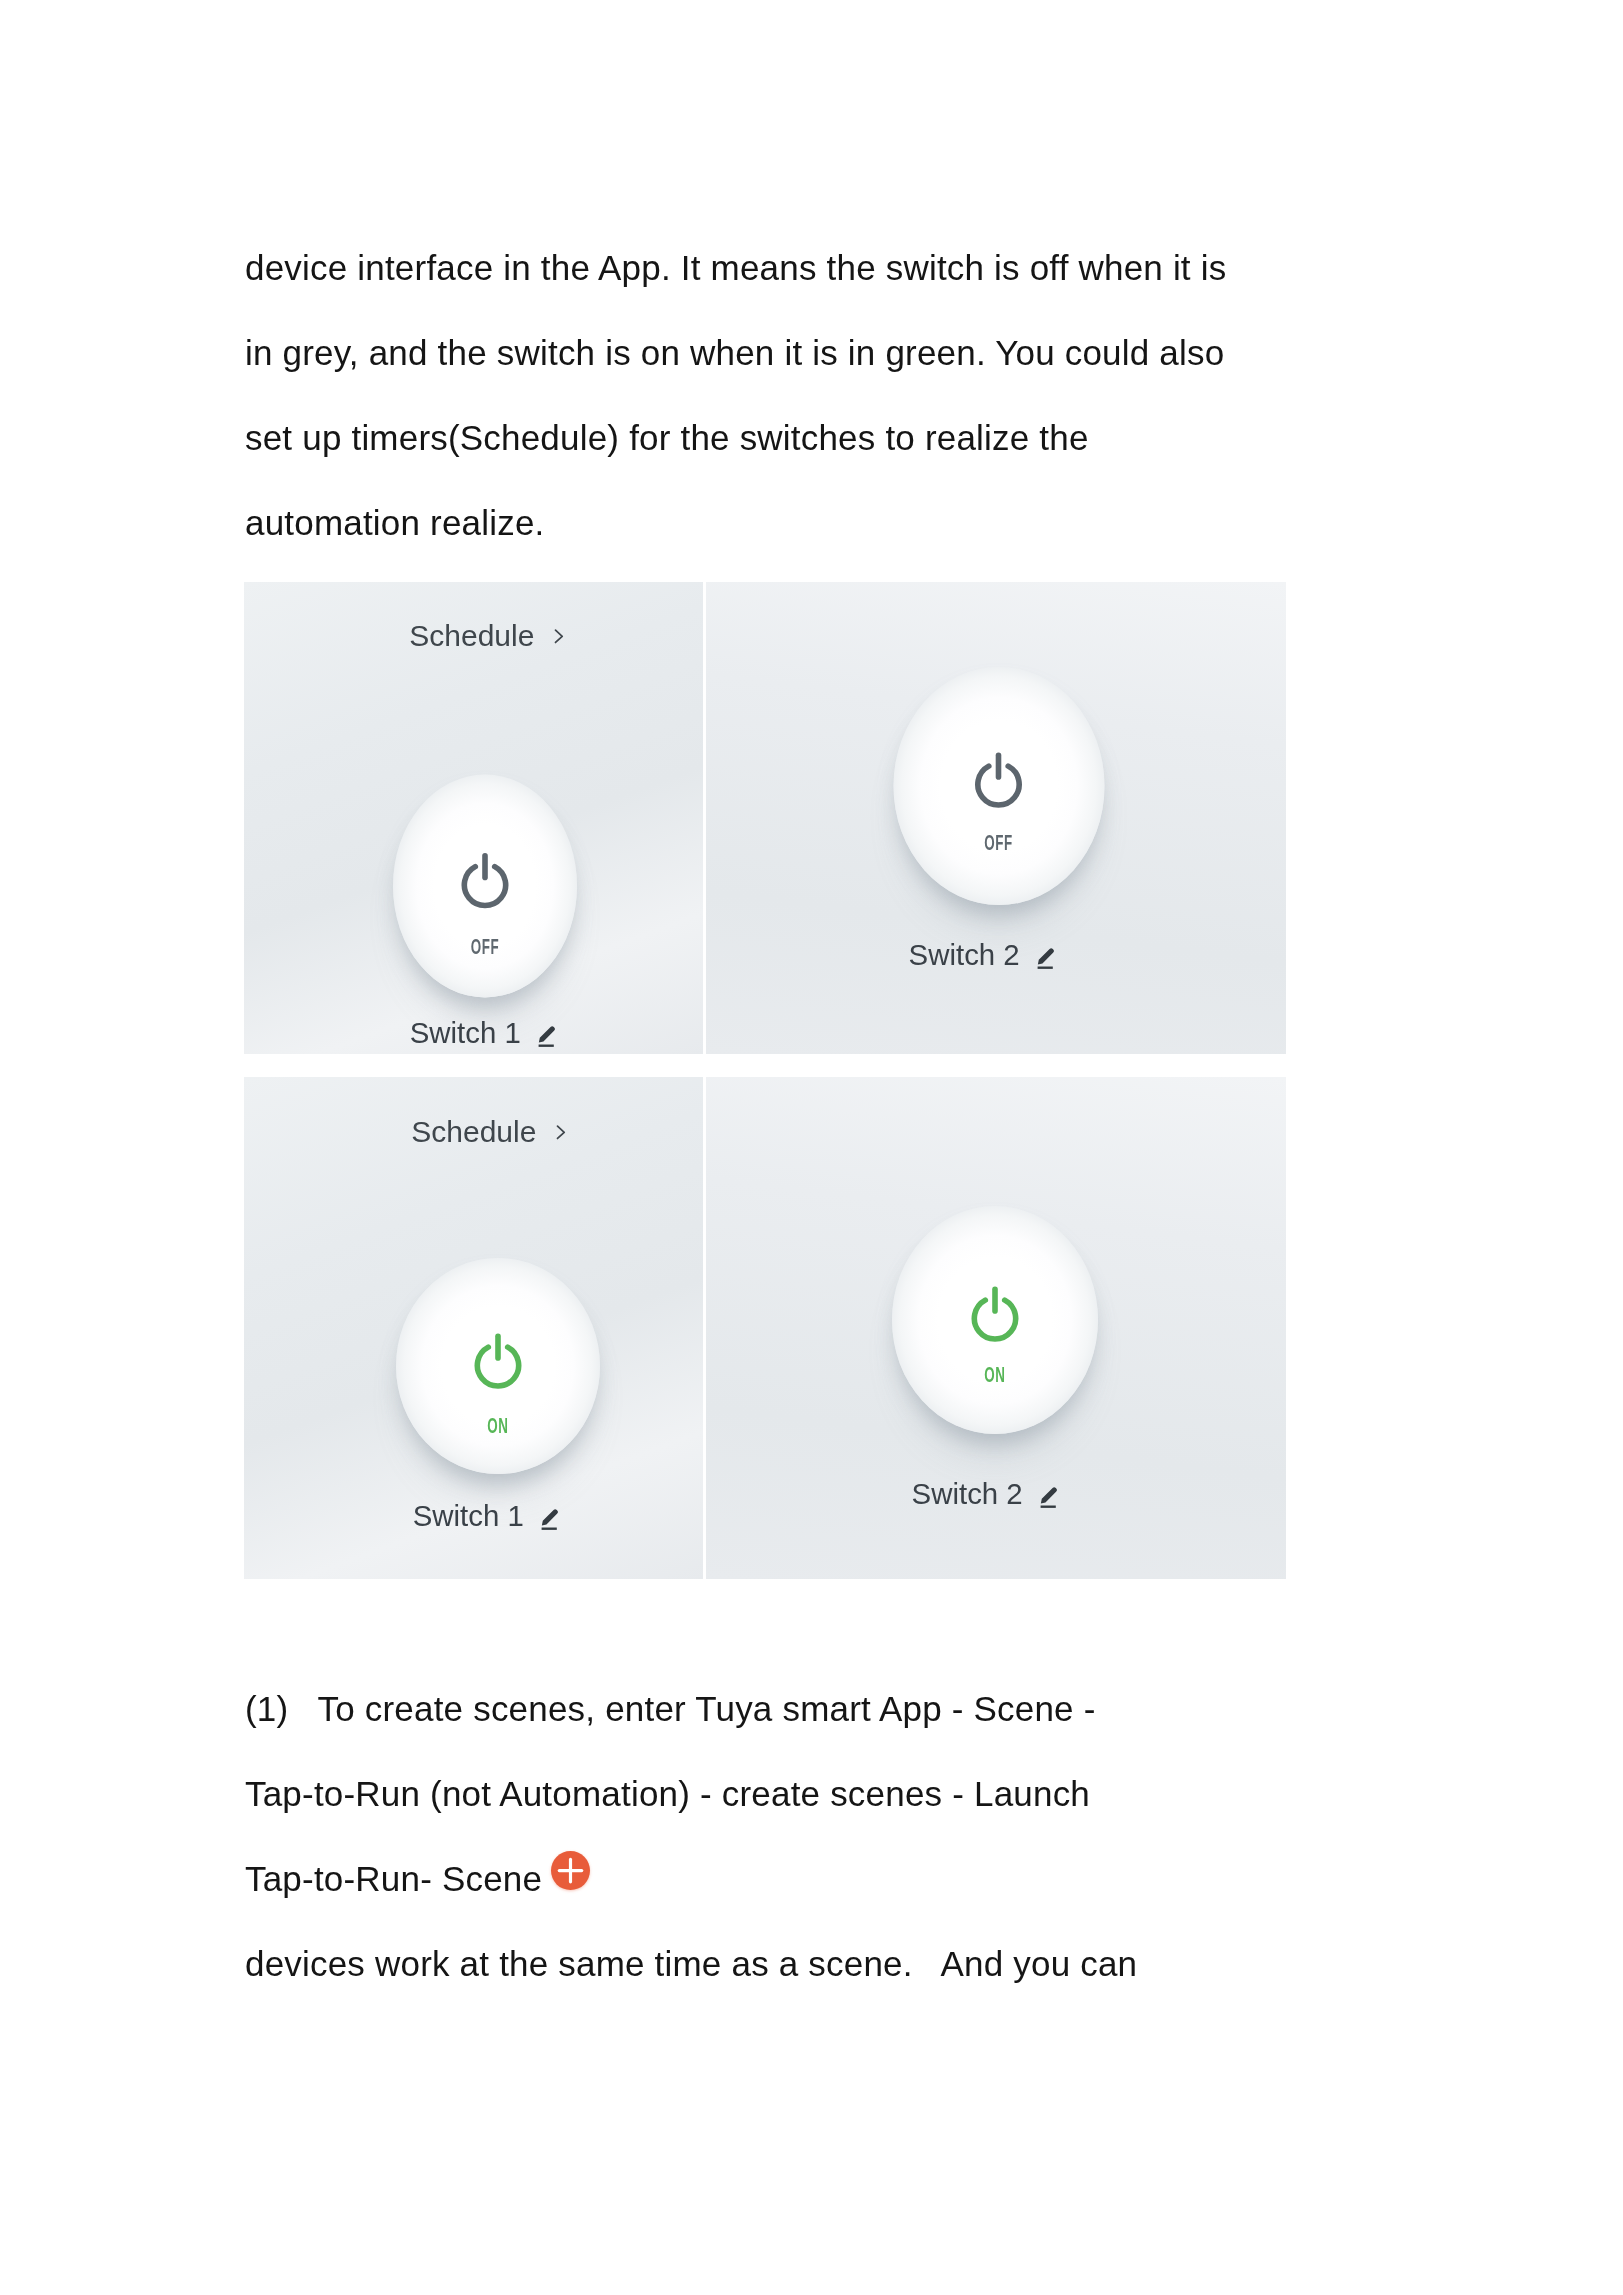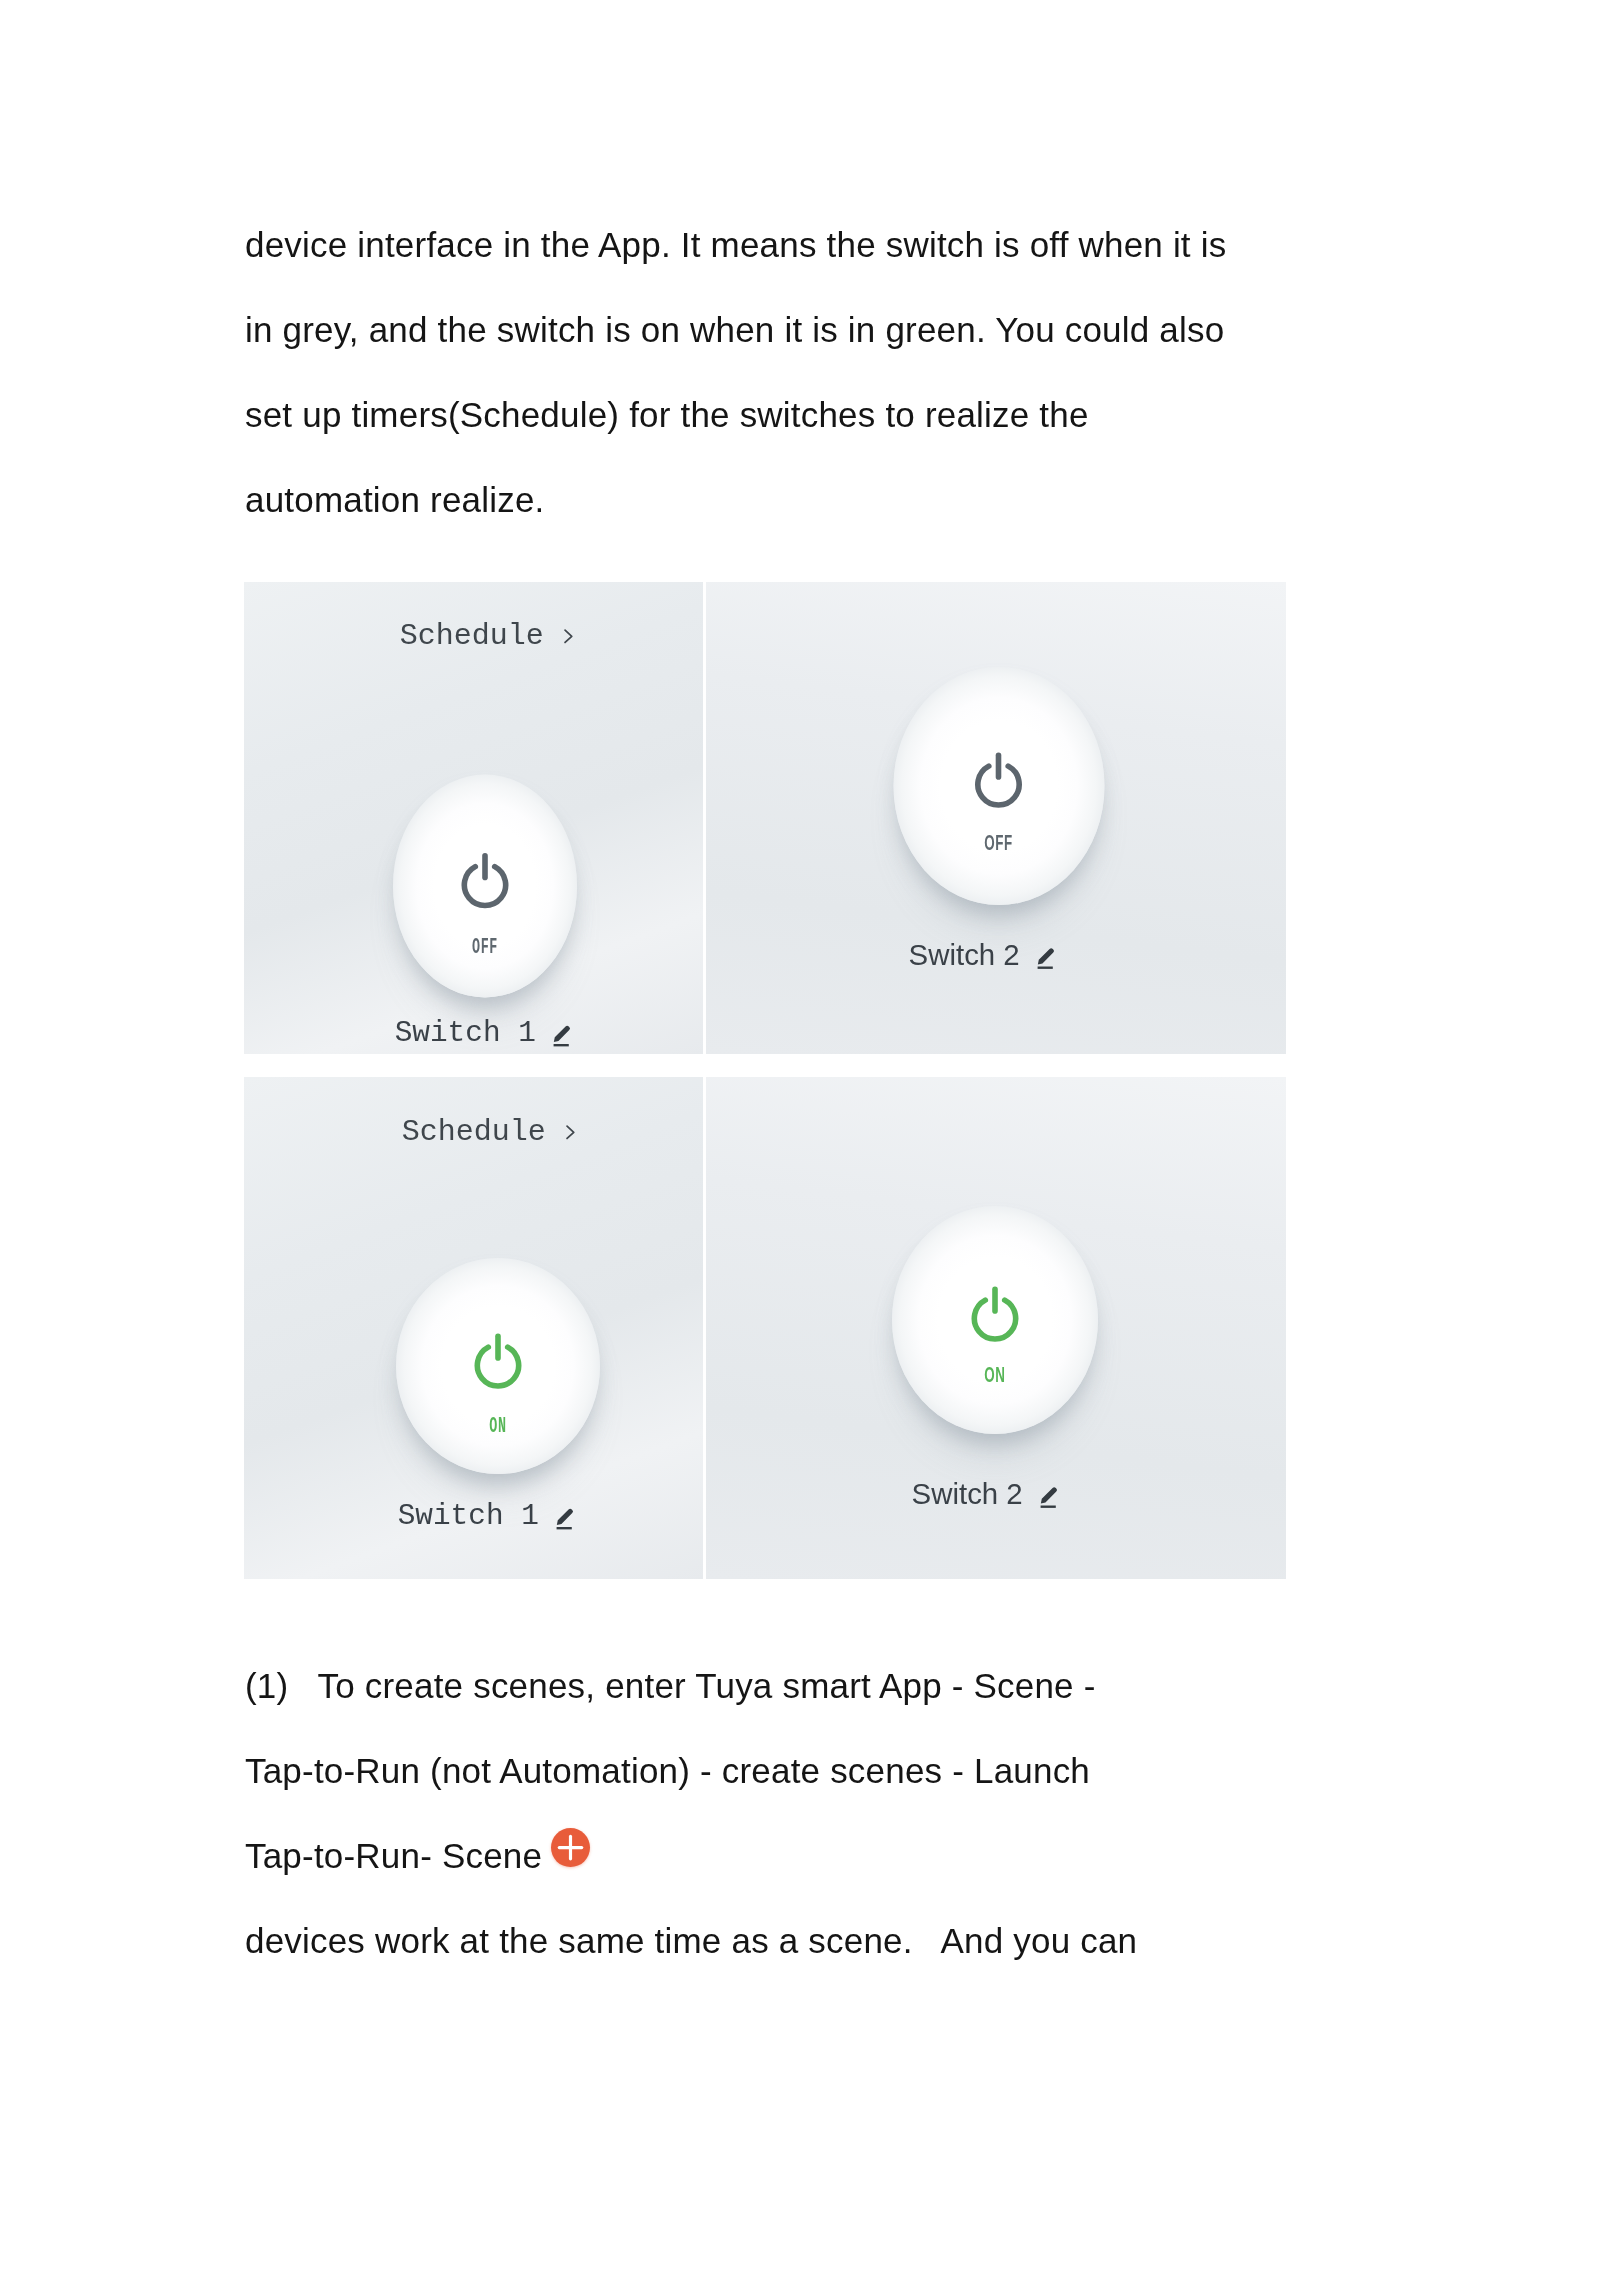"device interface in the App." .tline { align-items: flex-start -> center }
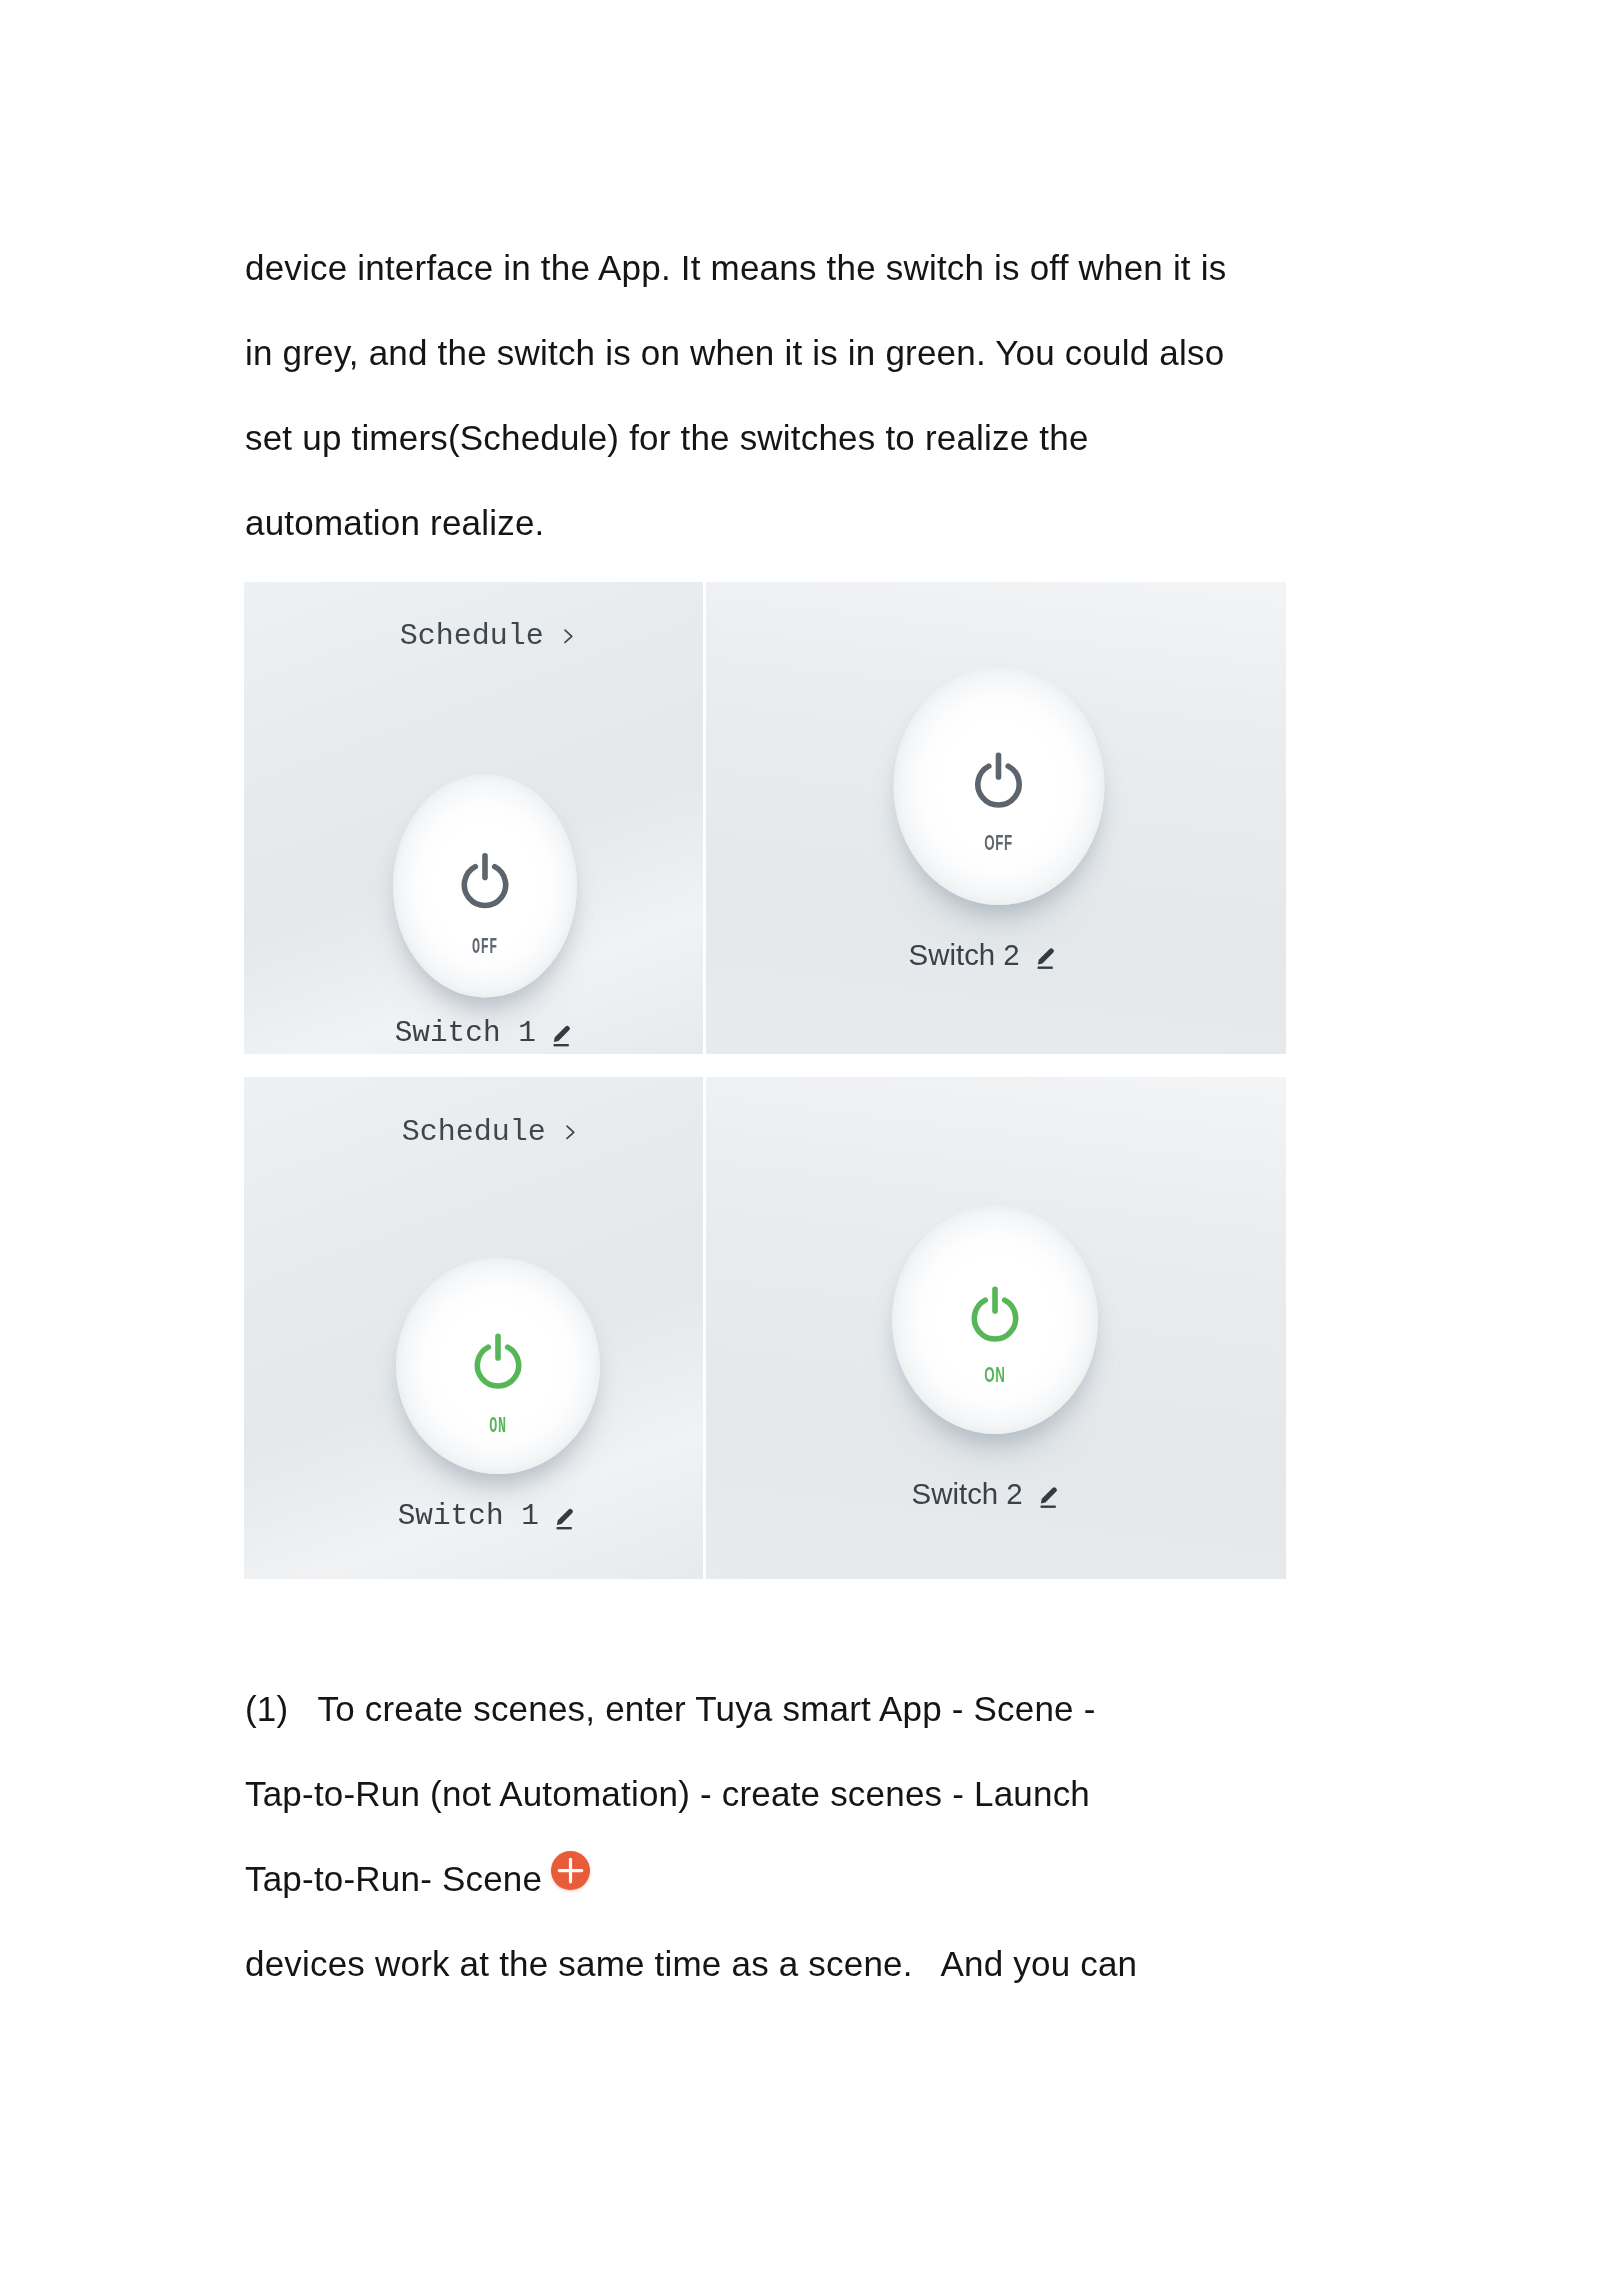"Schedule" .panel.pl { font-family: Liberation Mono, monospace -> none }
